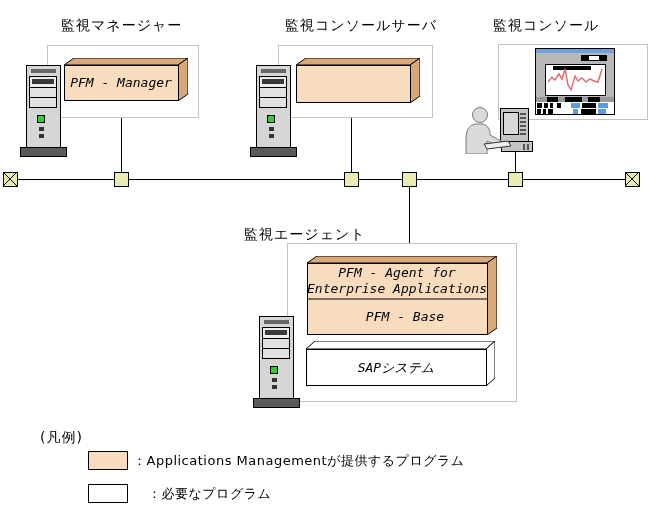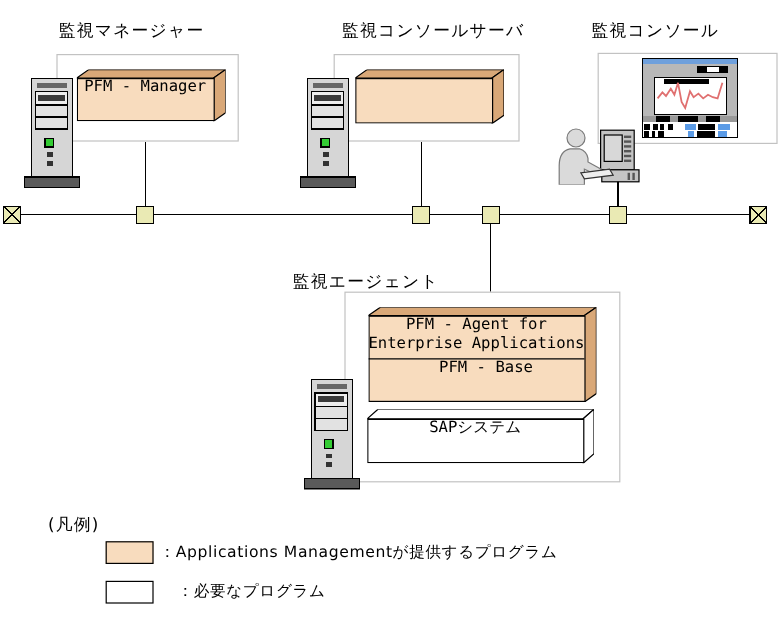"監視マネージャー" div.abs { left: 49px -> 61px }
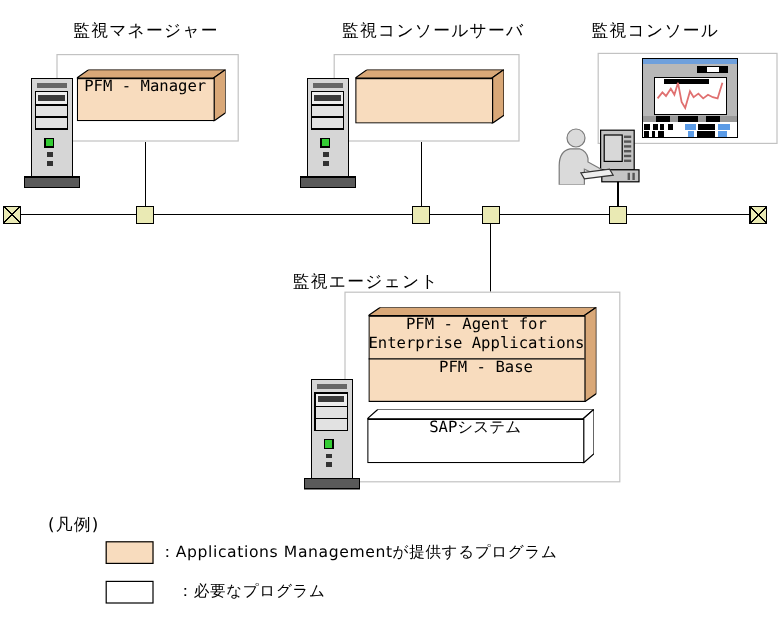"PFM - Manager" .progtext { font-style: none -> italic; justify-content: flex-start -> center }
